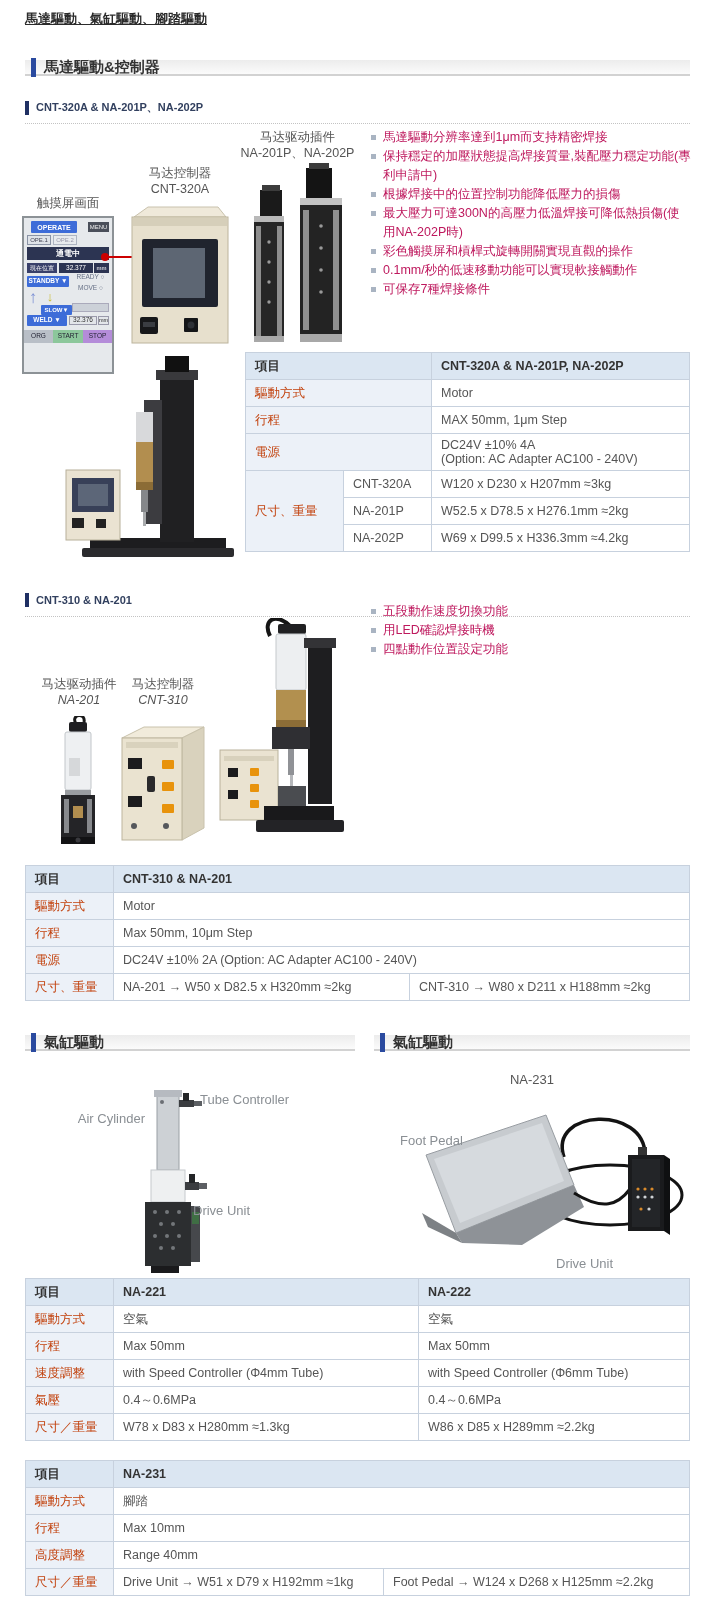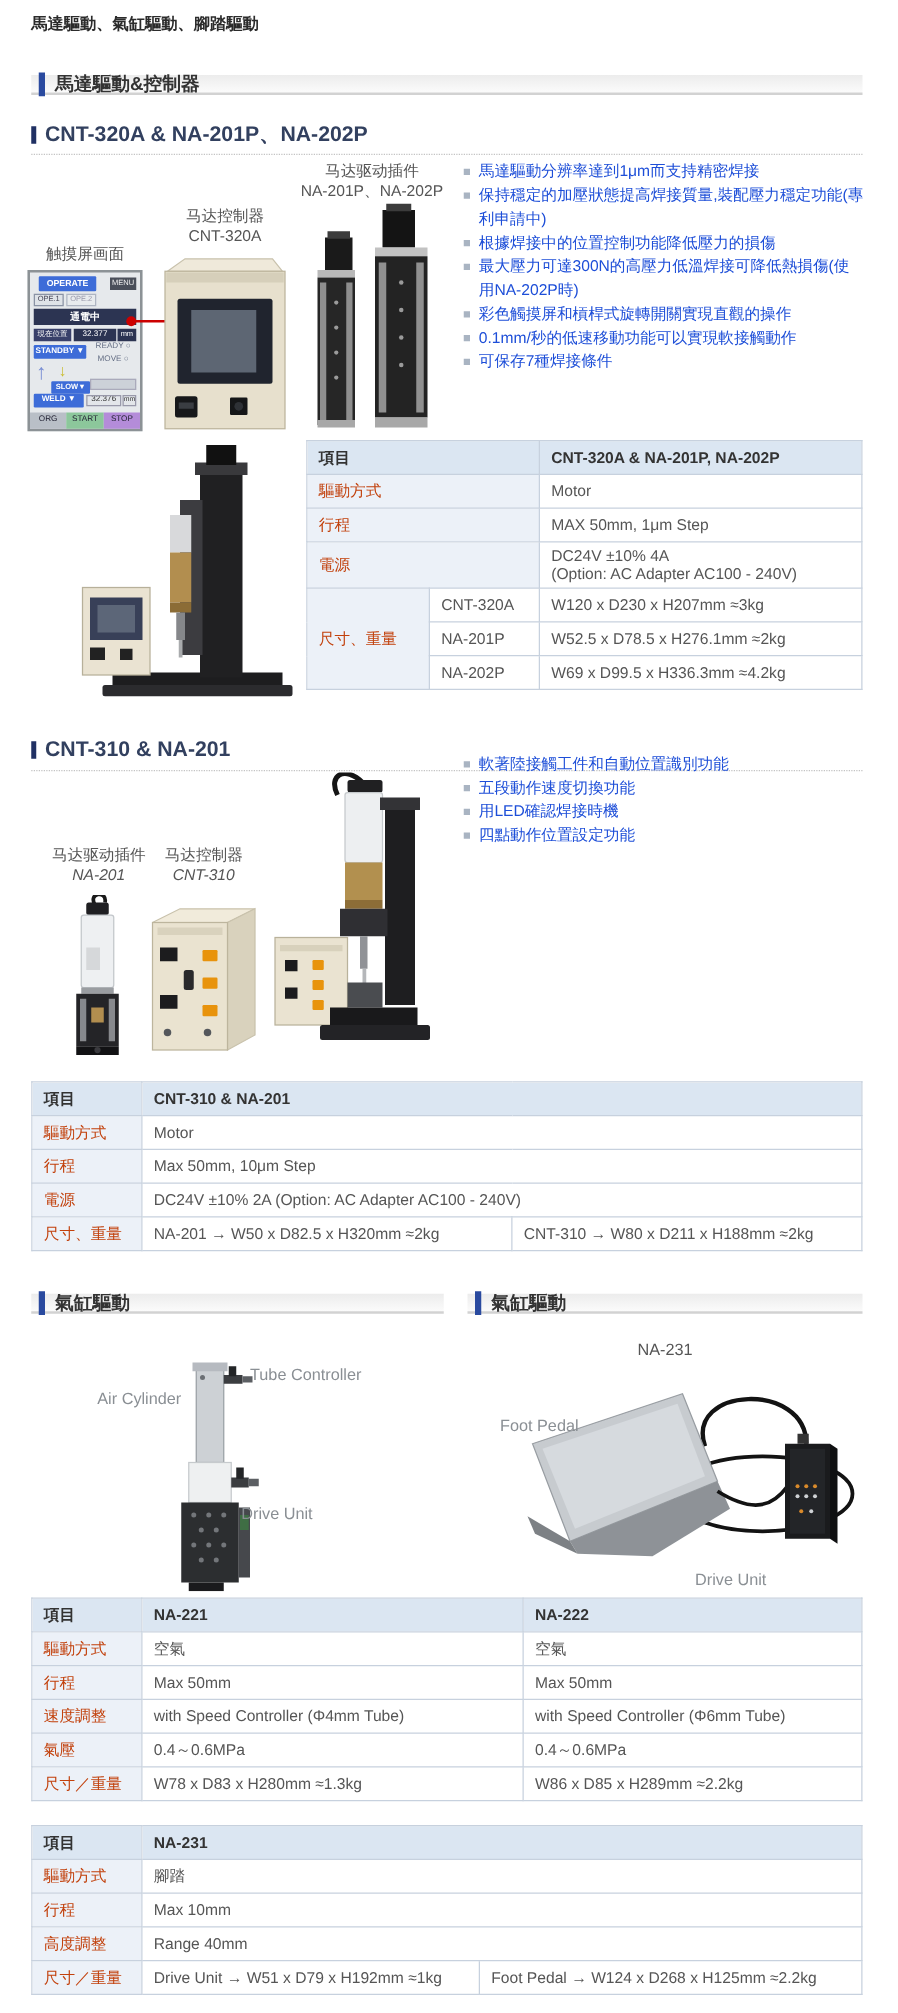"馬達驅動、氣缸驅動、腳踏驅動" .breadcrumb { text-decoration: none -> underline }
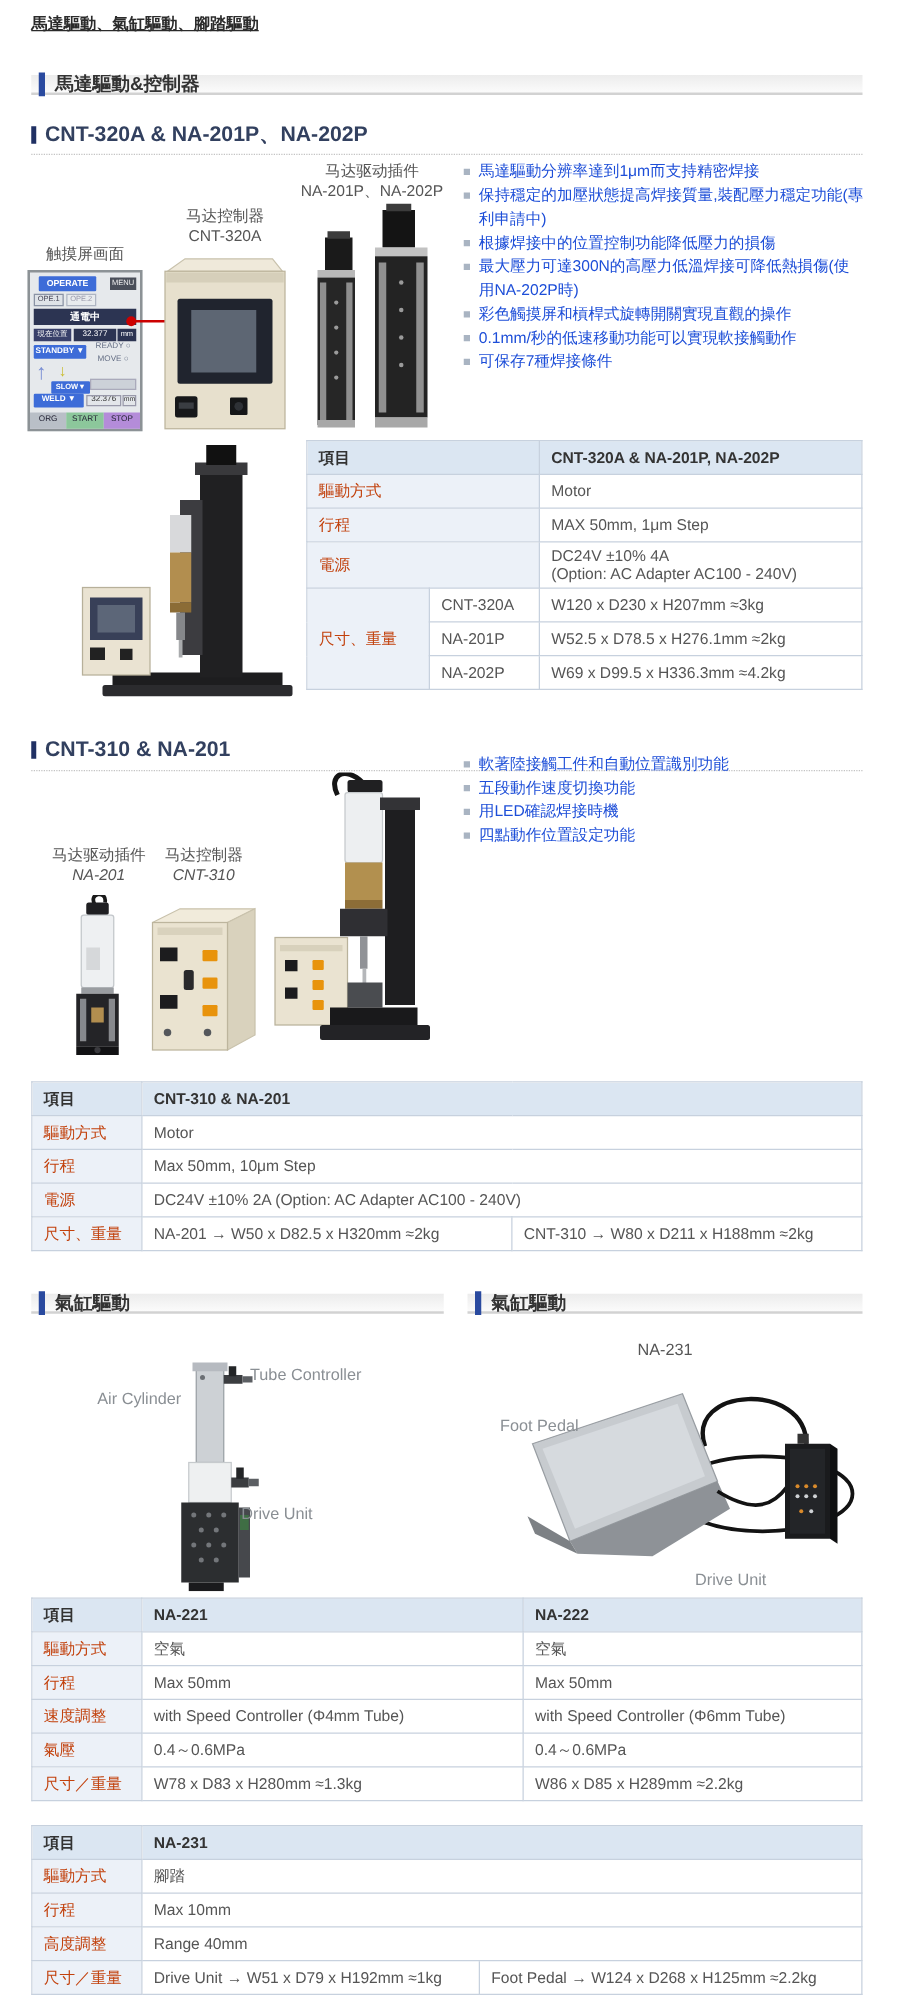"CNT-320A & NA-201P、NA-202P" .stxt { font-size: 17px -> 11px }
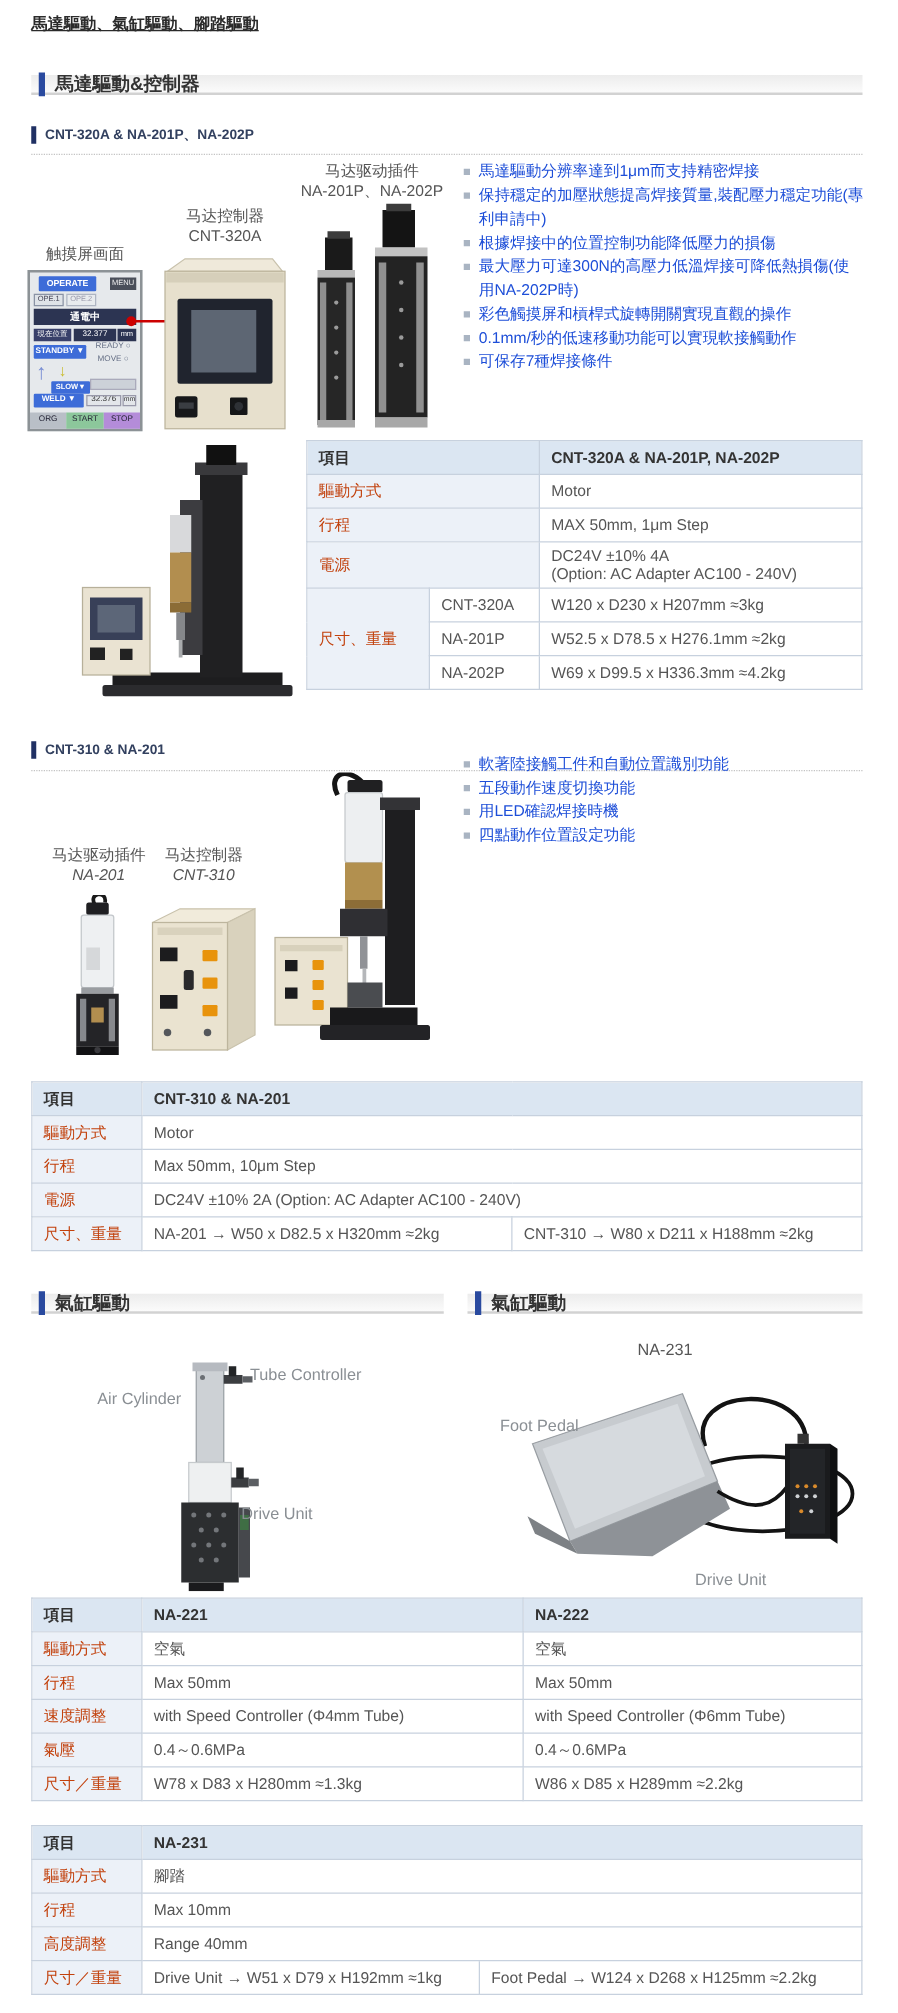"馬達驅動分辨率達到1μm而支持精密焊接" .feature-list li { color: #1d4ed8 -> #be185d }
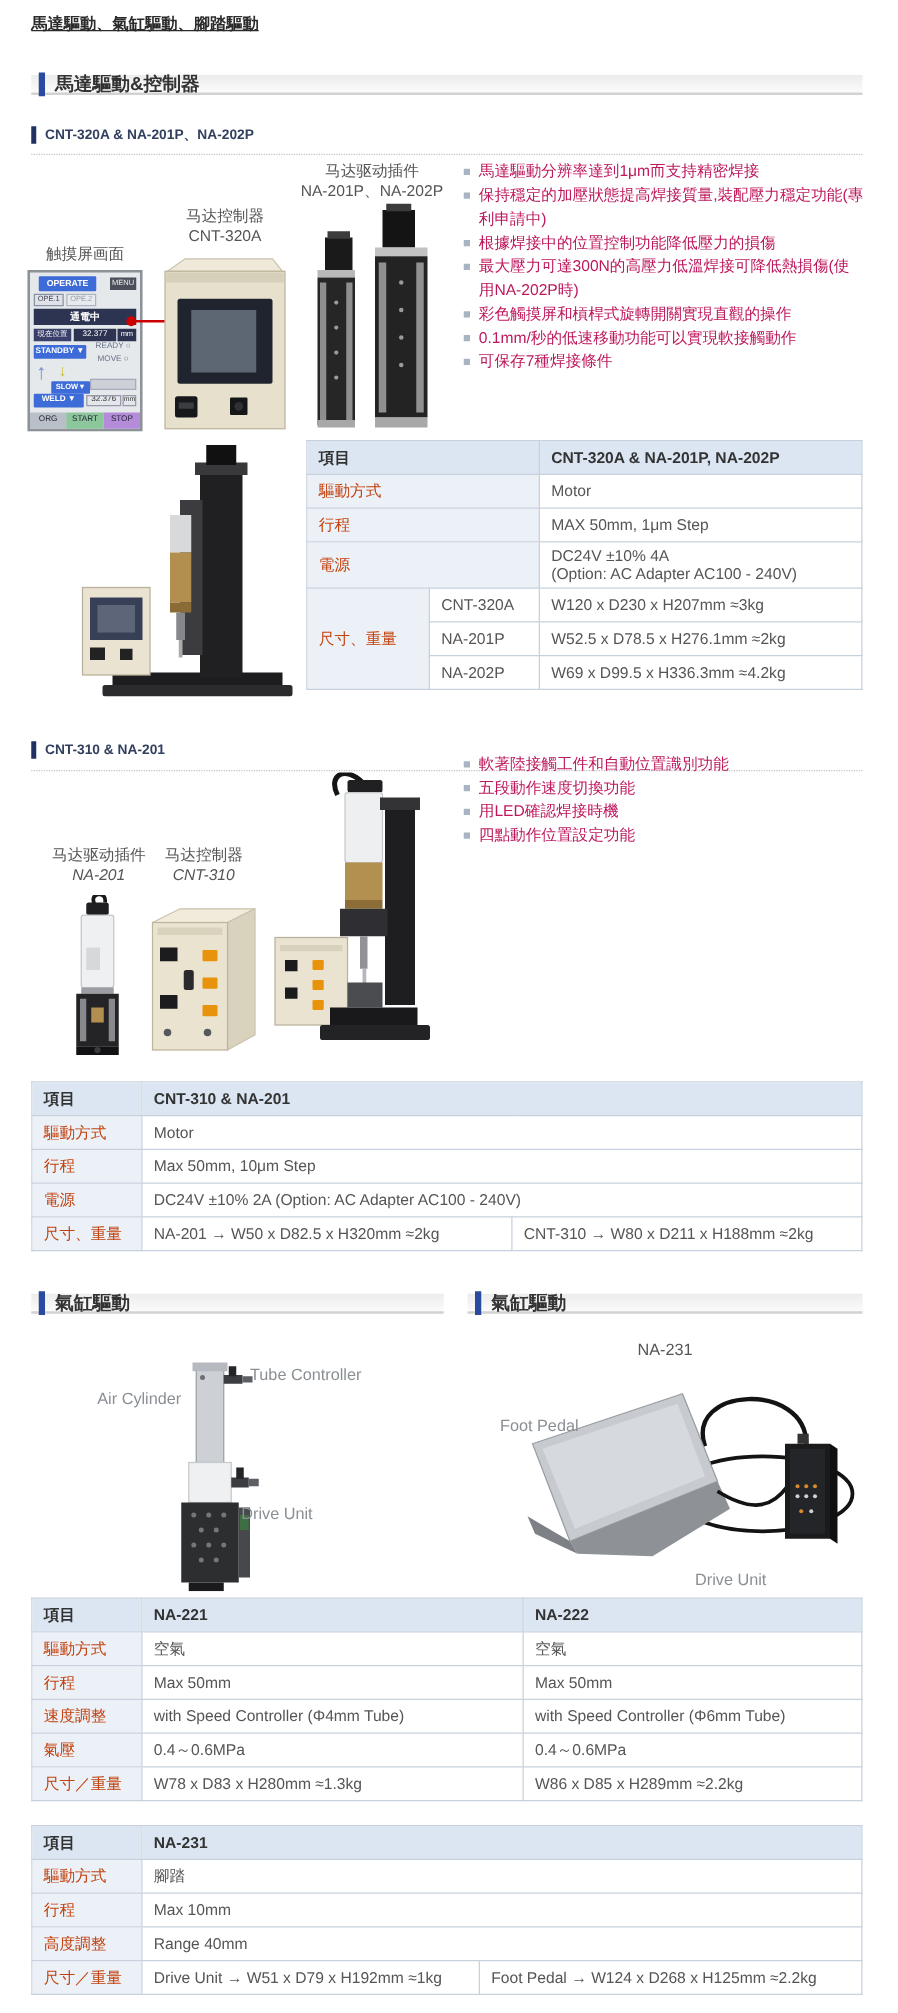"通電中" .ts { height: 129px -> 158px }
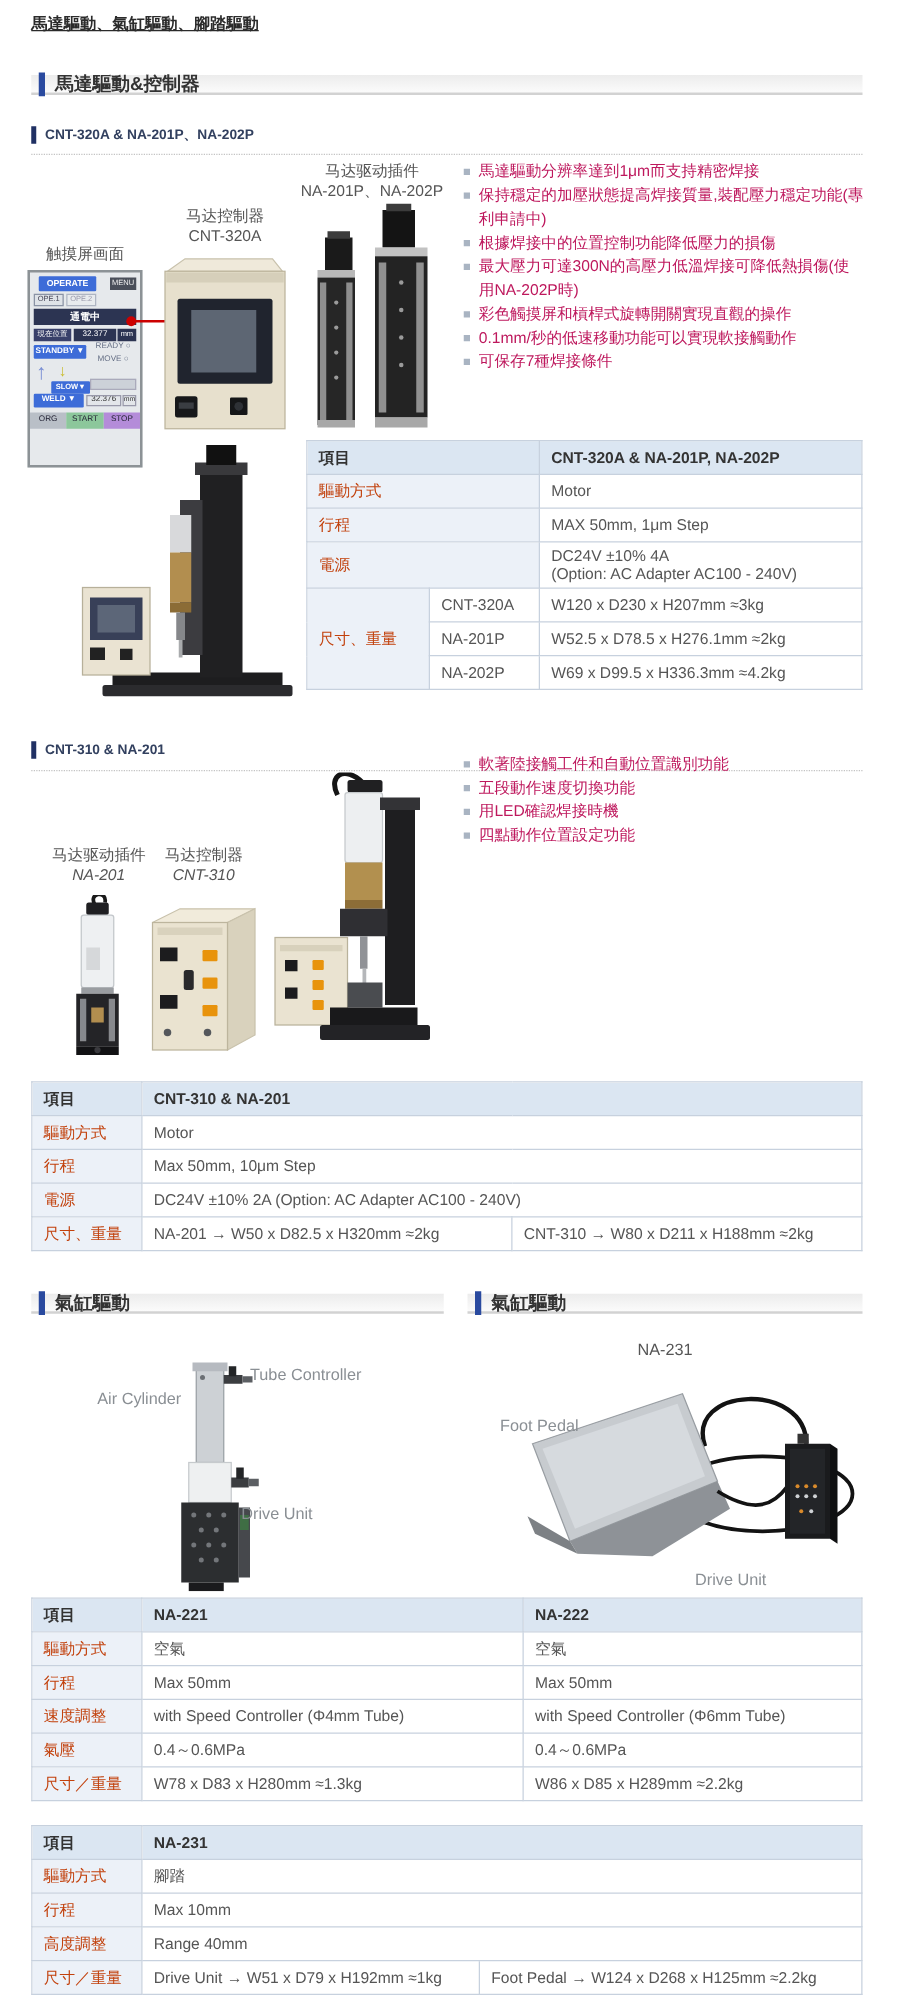"軟著陸接觸工件和自動位置識別功能" li { html: <li>軟著陸接觸工件和自動位置識別功能</li> -> none }
